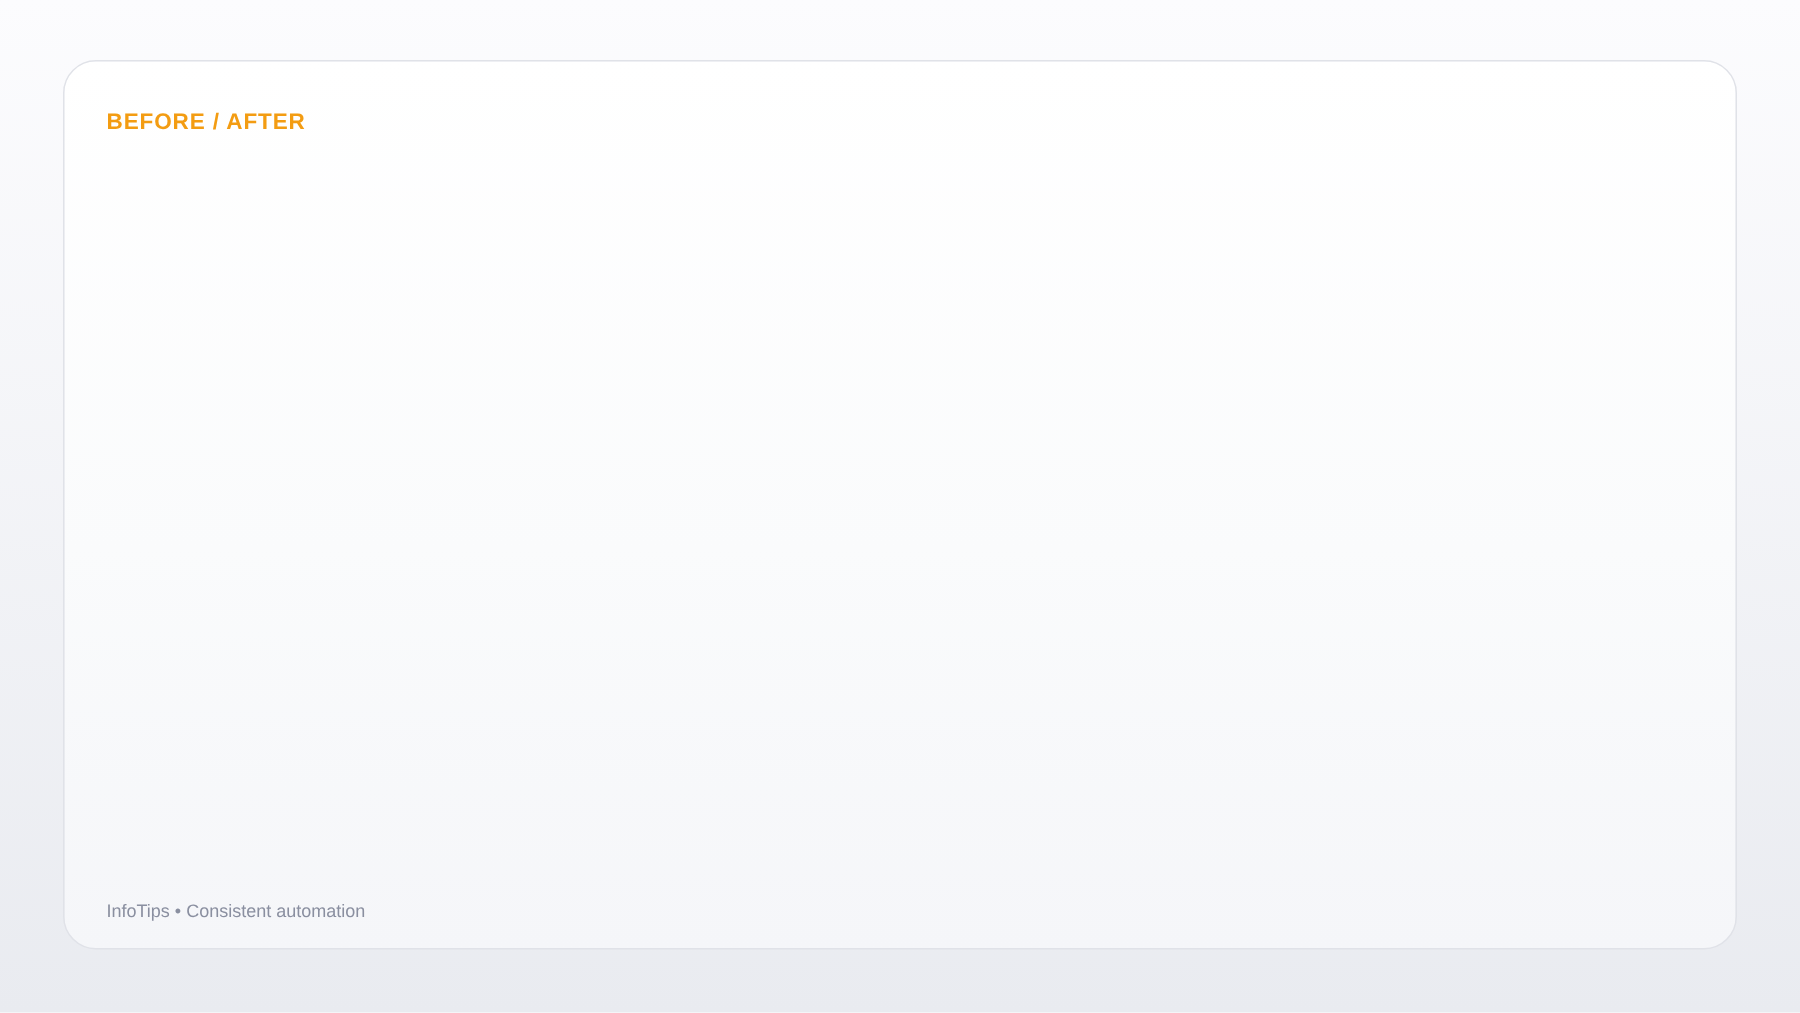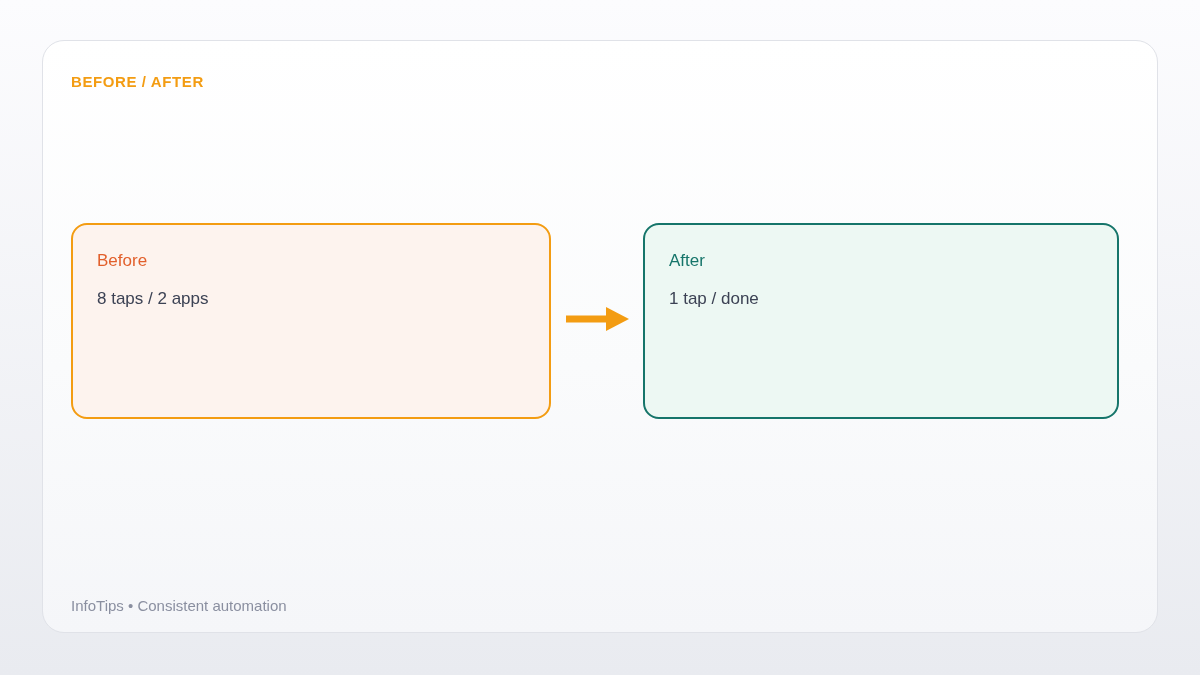"Before" div.compare-row { html: <div> <div> <div>Before</div> <div>8 taps / 2 apps</div> </div> <div> <span> <svg> <line></line> <polygon></polygon> </svg> </span> </div> <div> <div>After</div> <div>1 tap / done</div> </div> </div> -> none }
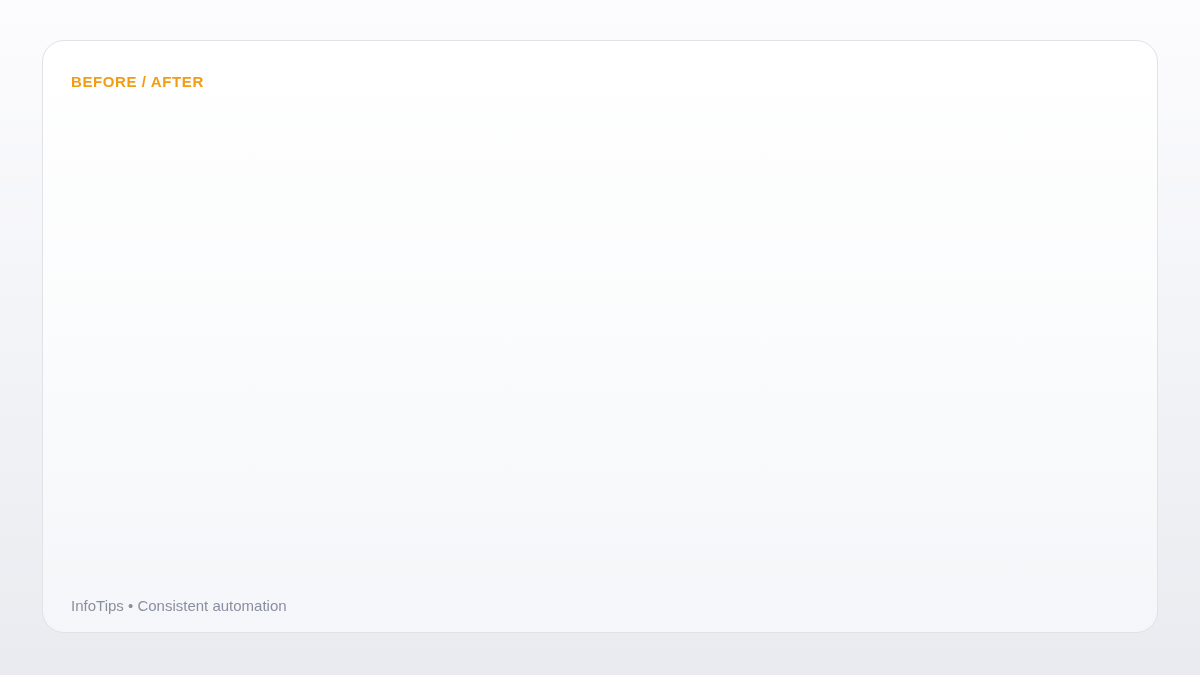"InfoTips • Consistent automation" .footer { font-size: 15px -> 12px }
